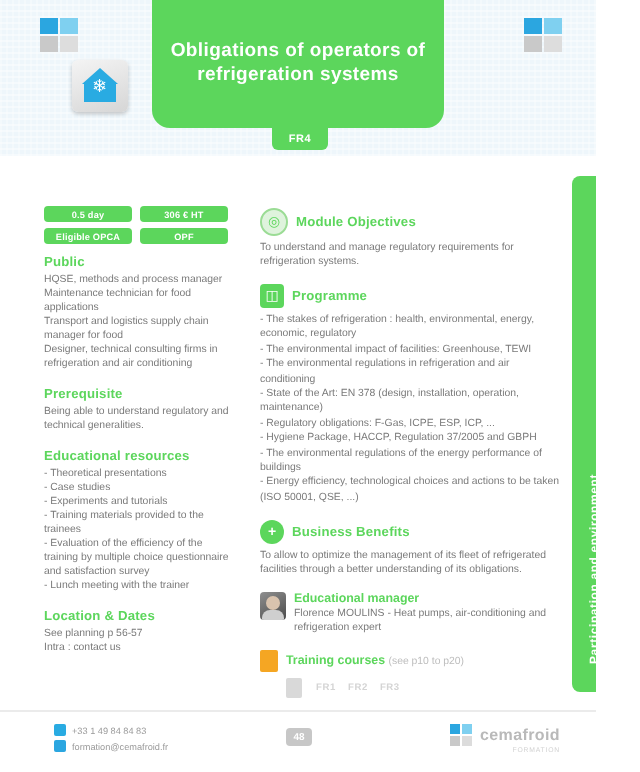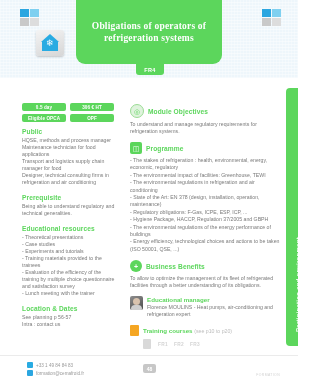"Obligations of operators of" .title-card { font-family: Liberation Serif, serif -> none }
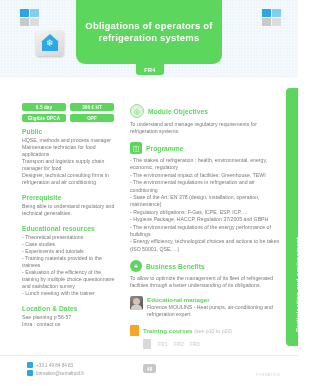"cemafroid" div.brand { html: none -> <div> <span> <i></i> <i></i> <i></i> <i></i> </span> <span>cemafroid</span> </div> }
